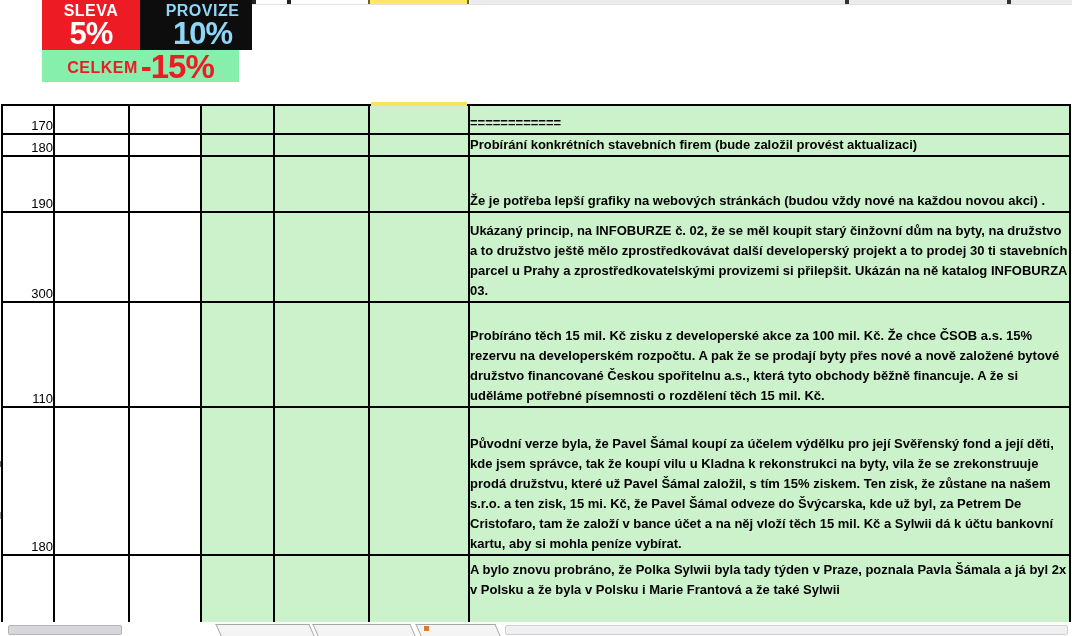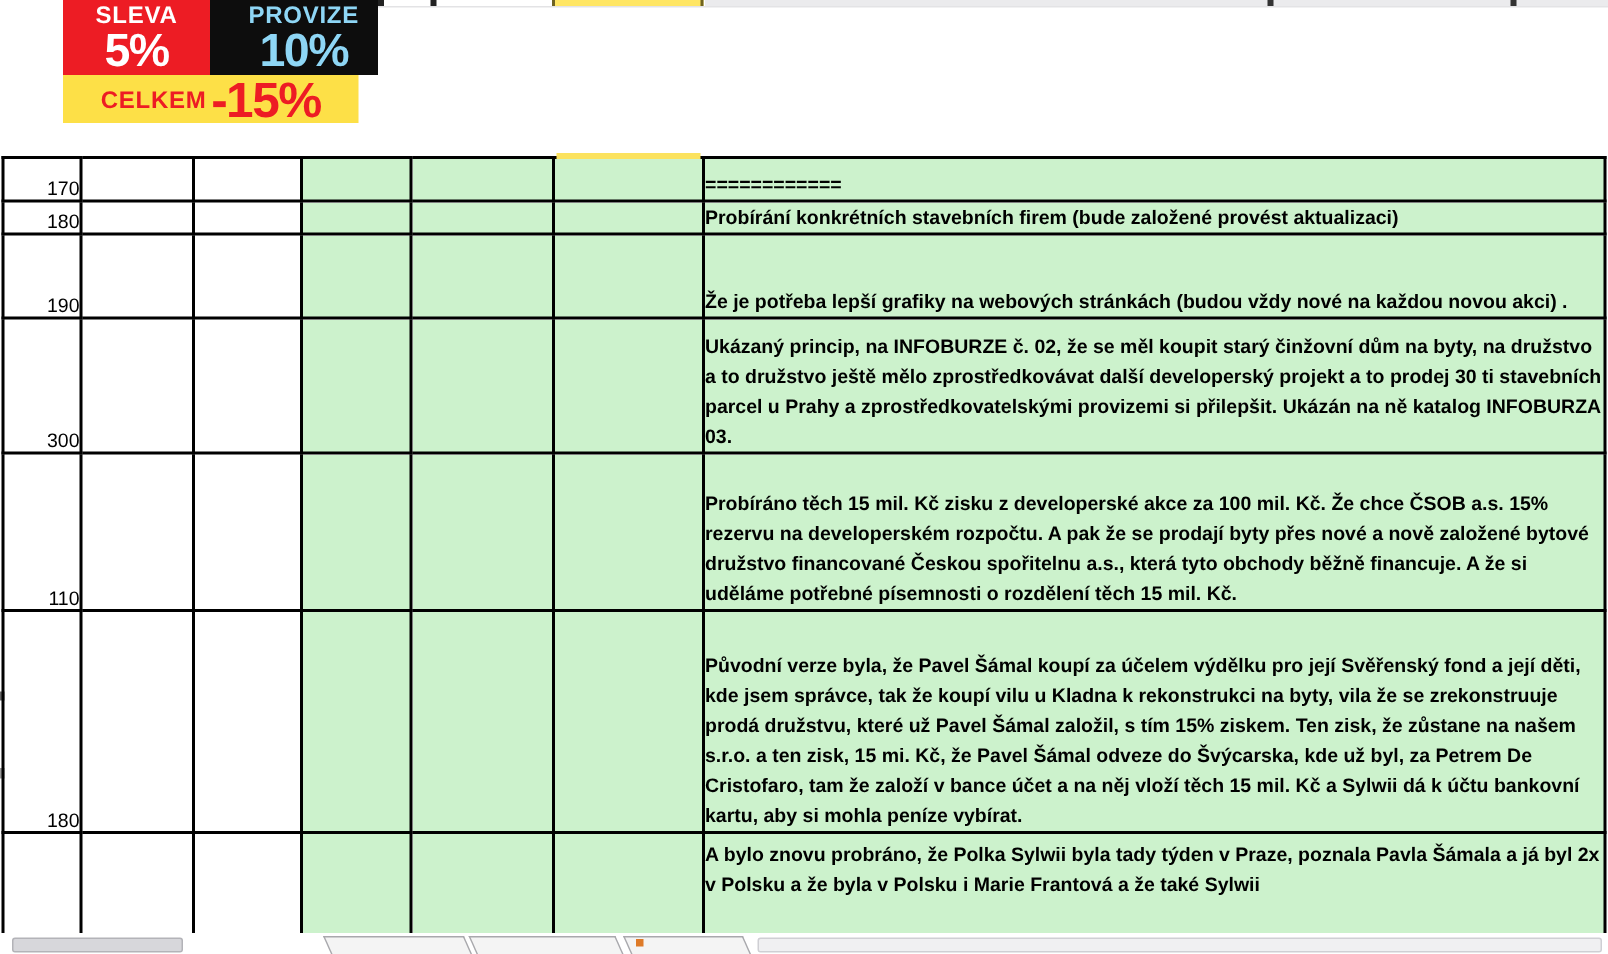"CELKEM" .logo .strip { background: #fde047 -> #86efac }
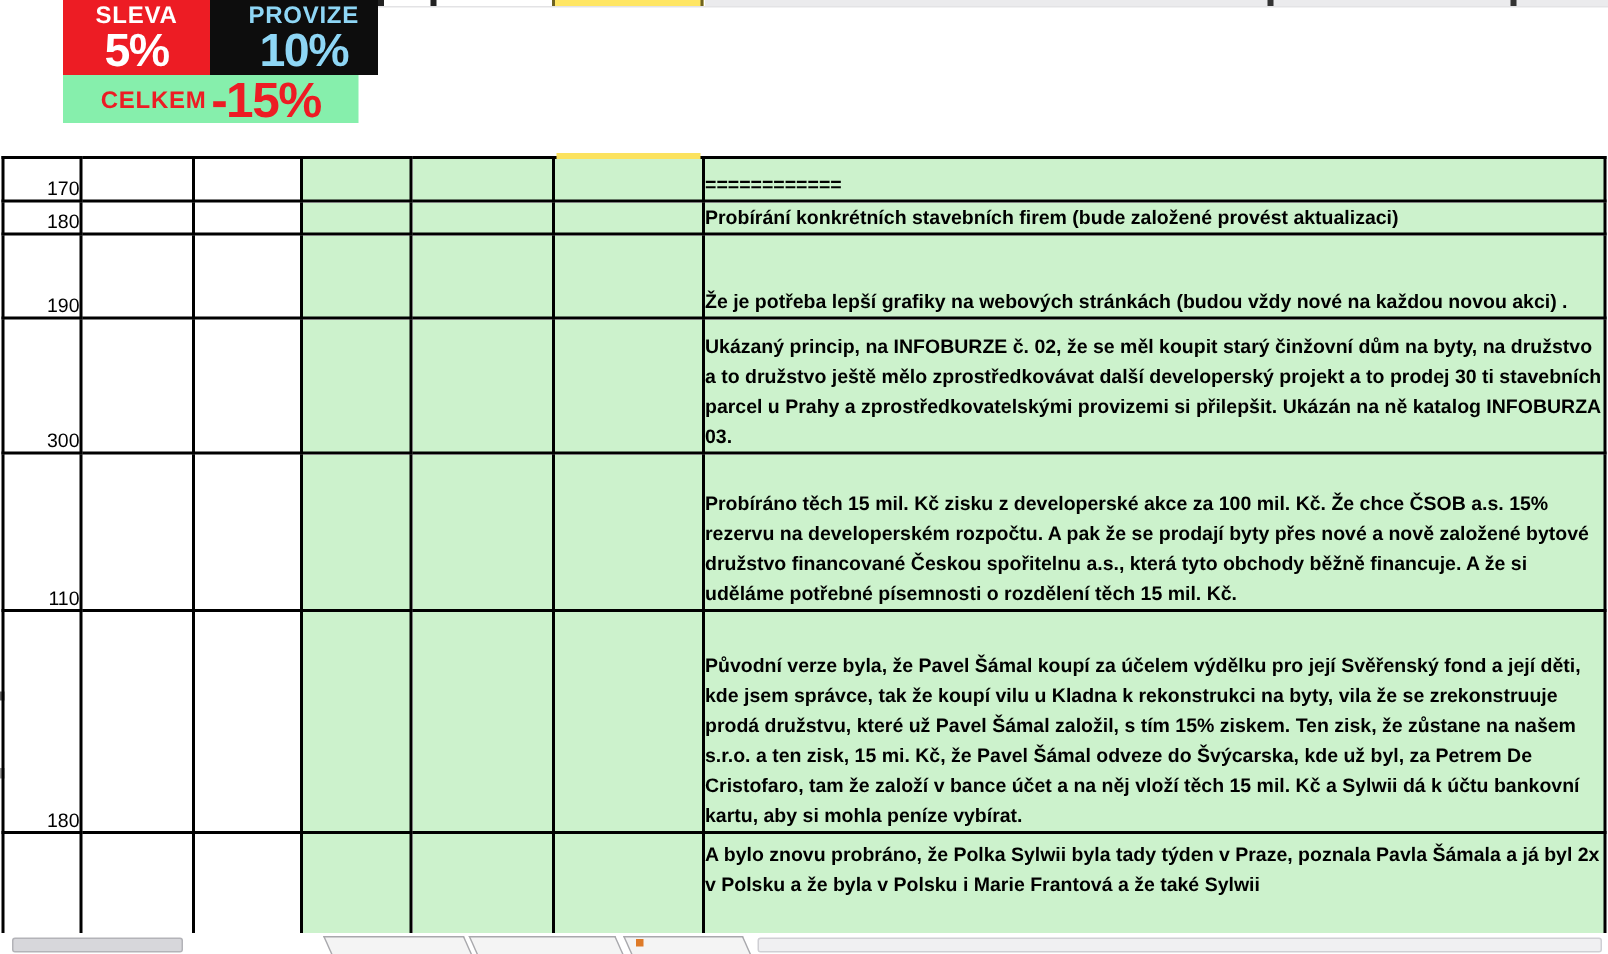"Probírání konkrétních stavebních firem" td.note { text: založené -> založil }
